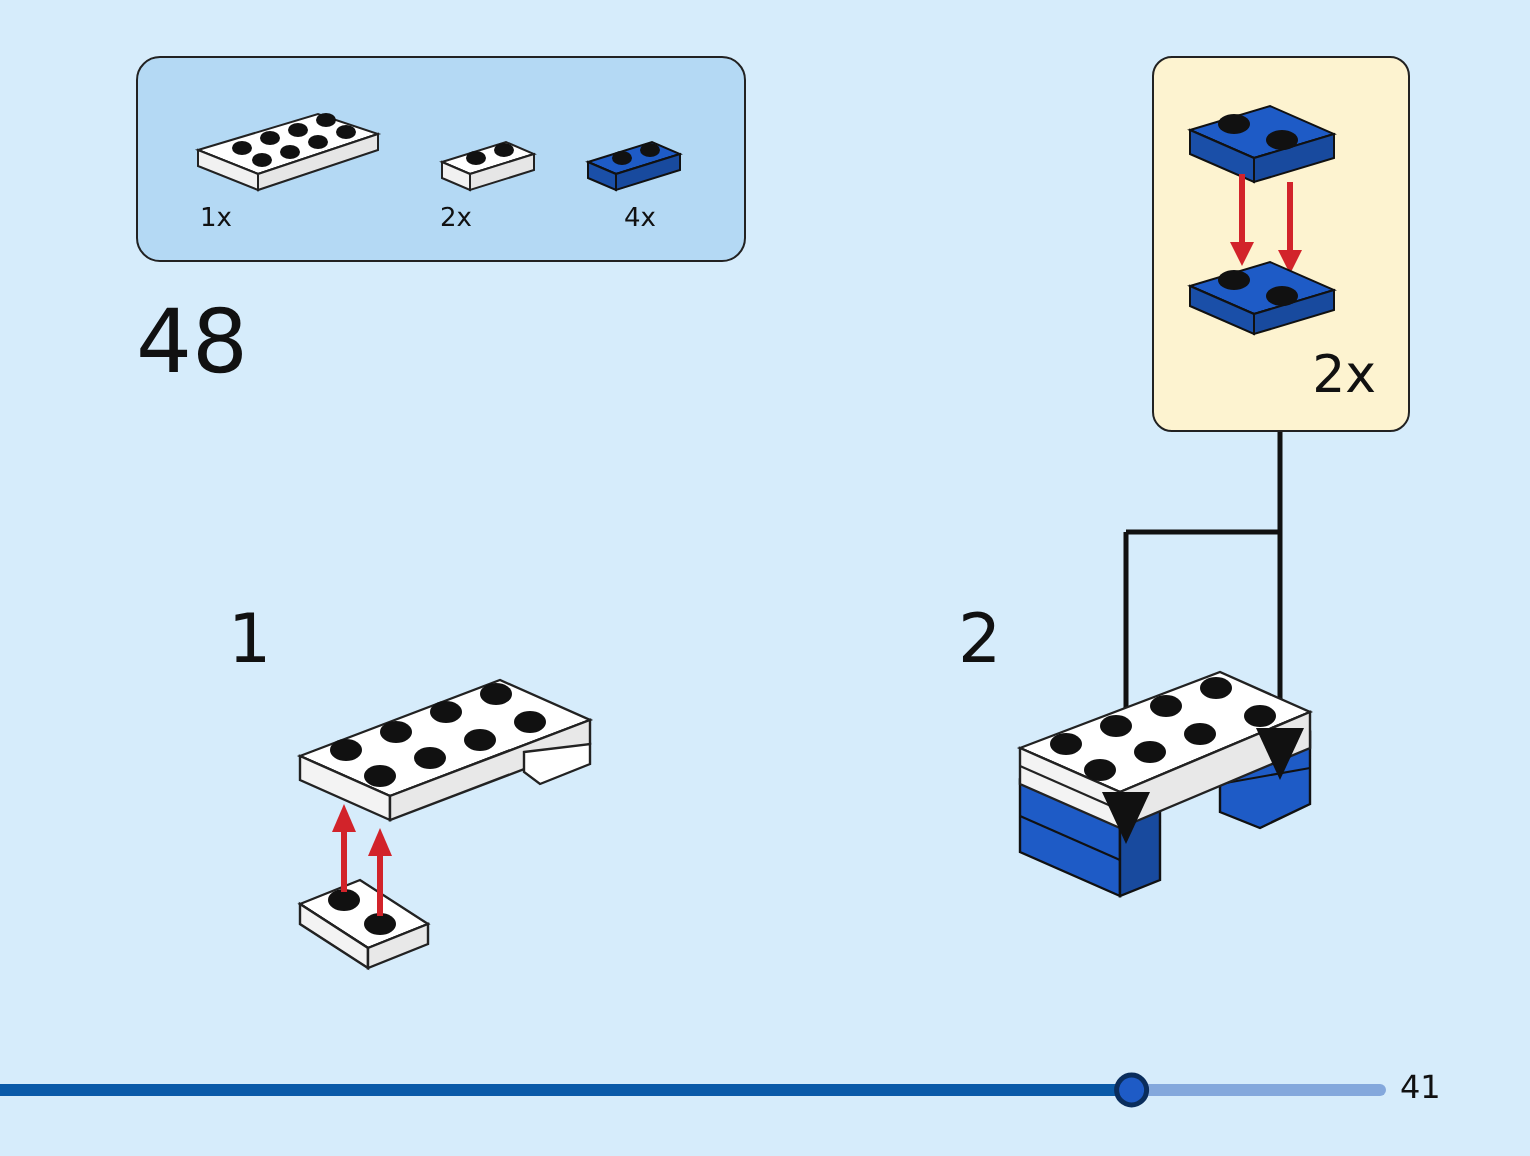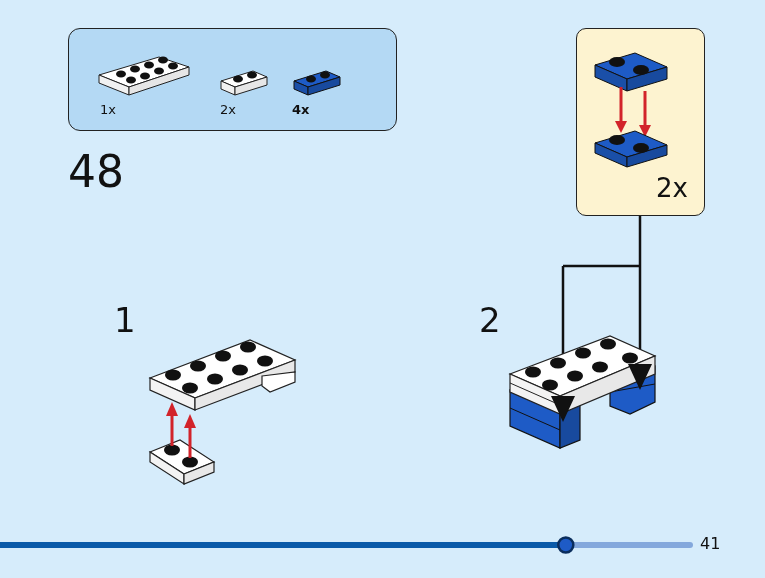"1x" #parts { width: 329px -> 305px }
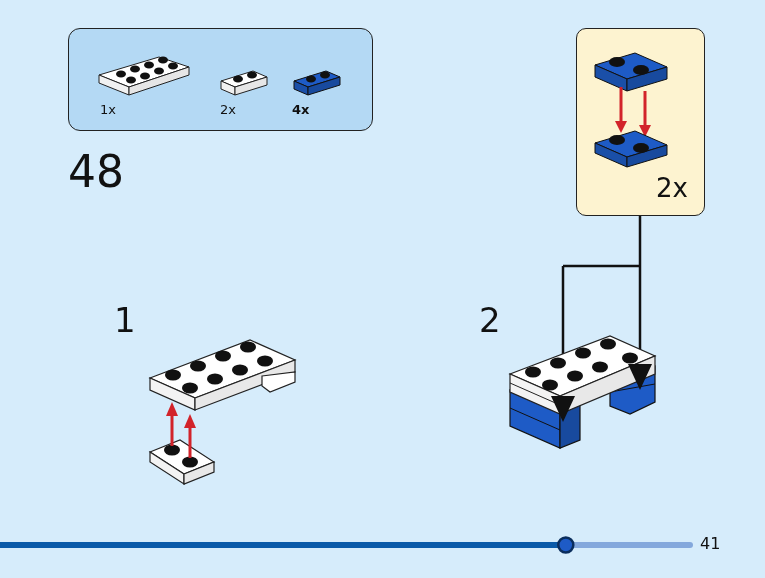"4x" span.qty { font-weight: bold -> none; left: 223px -> 243px }
